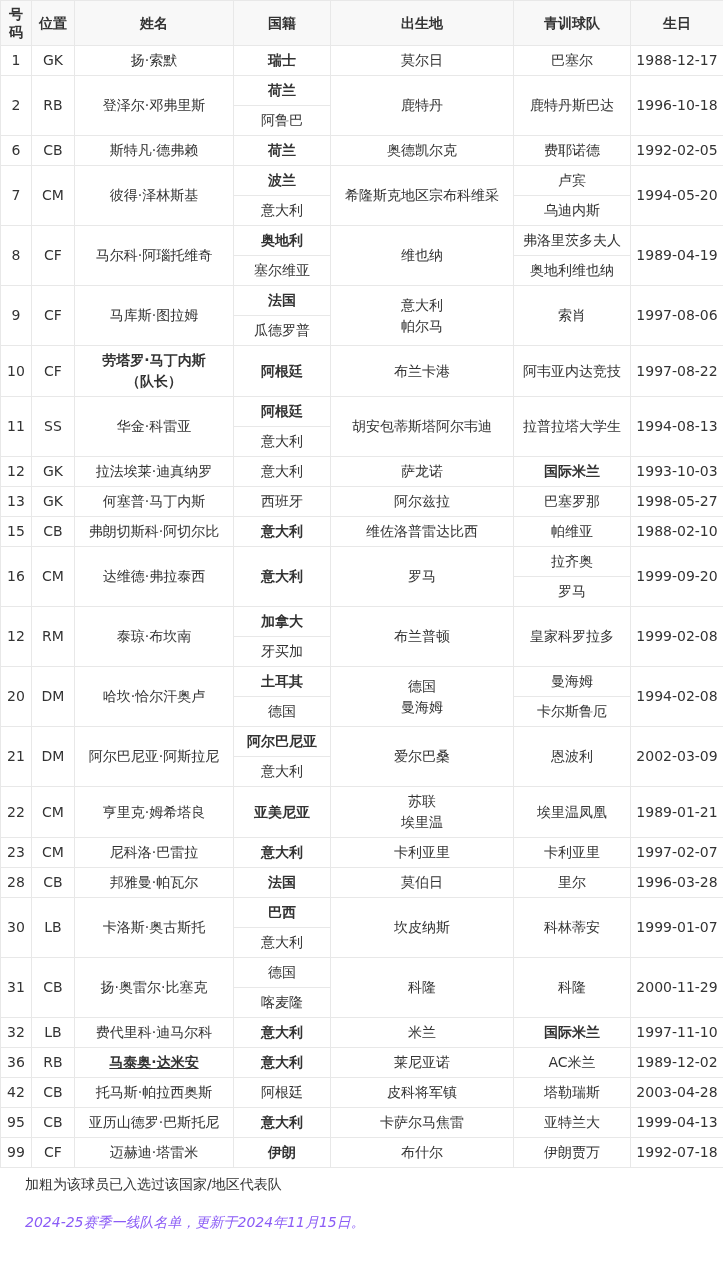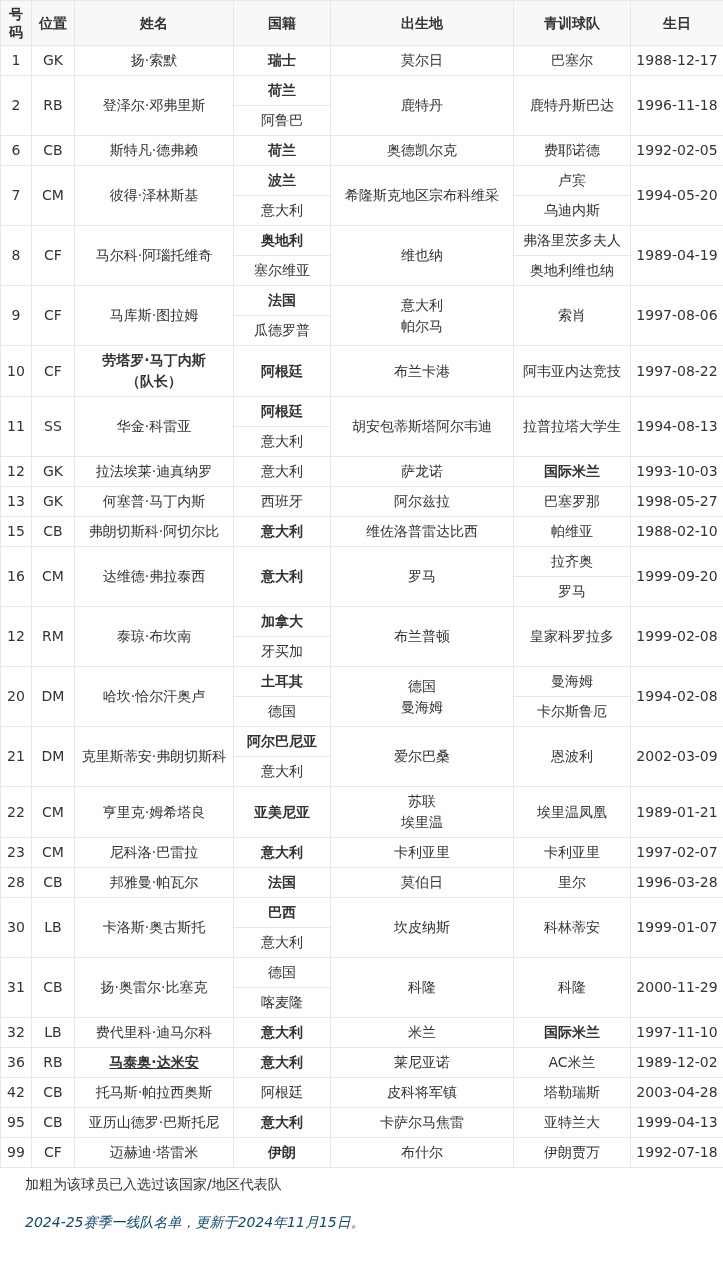"1996-11-18" td { text: 1996-11-18 -> 1996-10-18 }
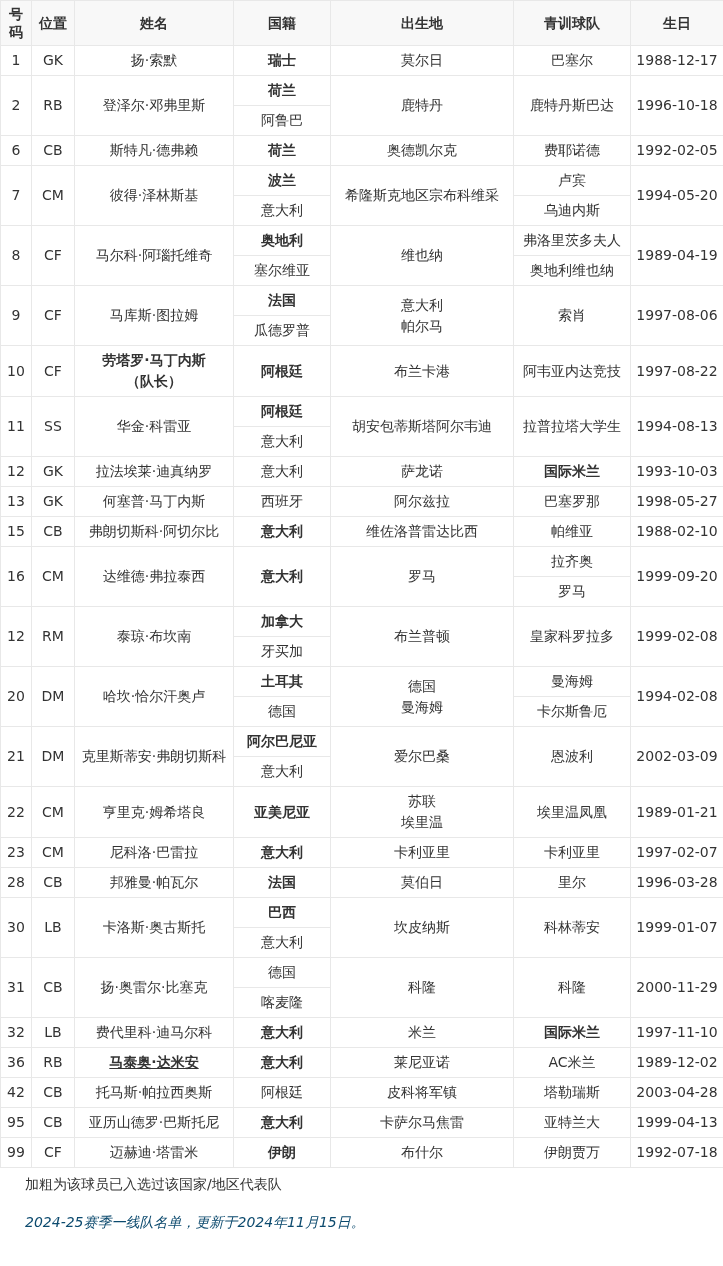"克里斯蒂安·弗朗切斯科" td { text: 克里斯蒂安·弗朗切斯科 -> 阿尔巴尼亚·阿斯拉尼 }
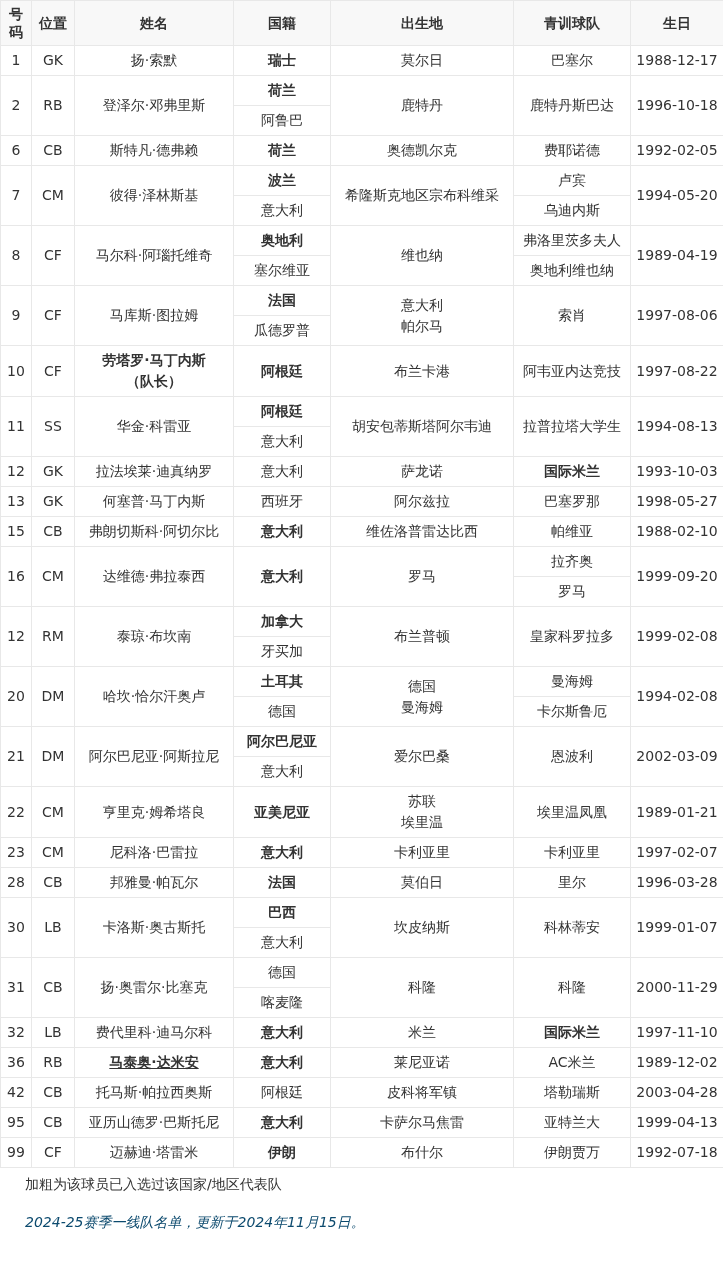"2024-25赛季一线队名单，更新于2024年11月15日。" .note-update { color: #0c4a6e -> #8b5cf6 }
